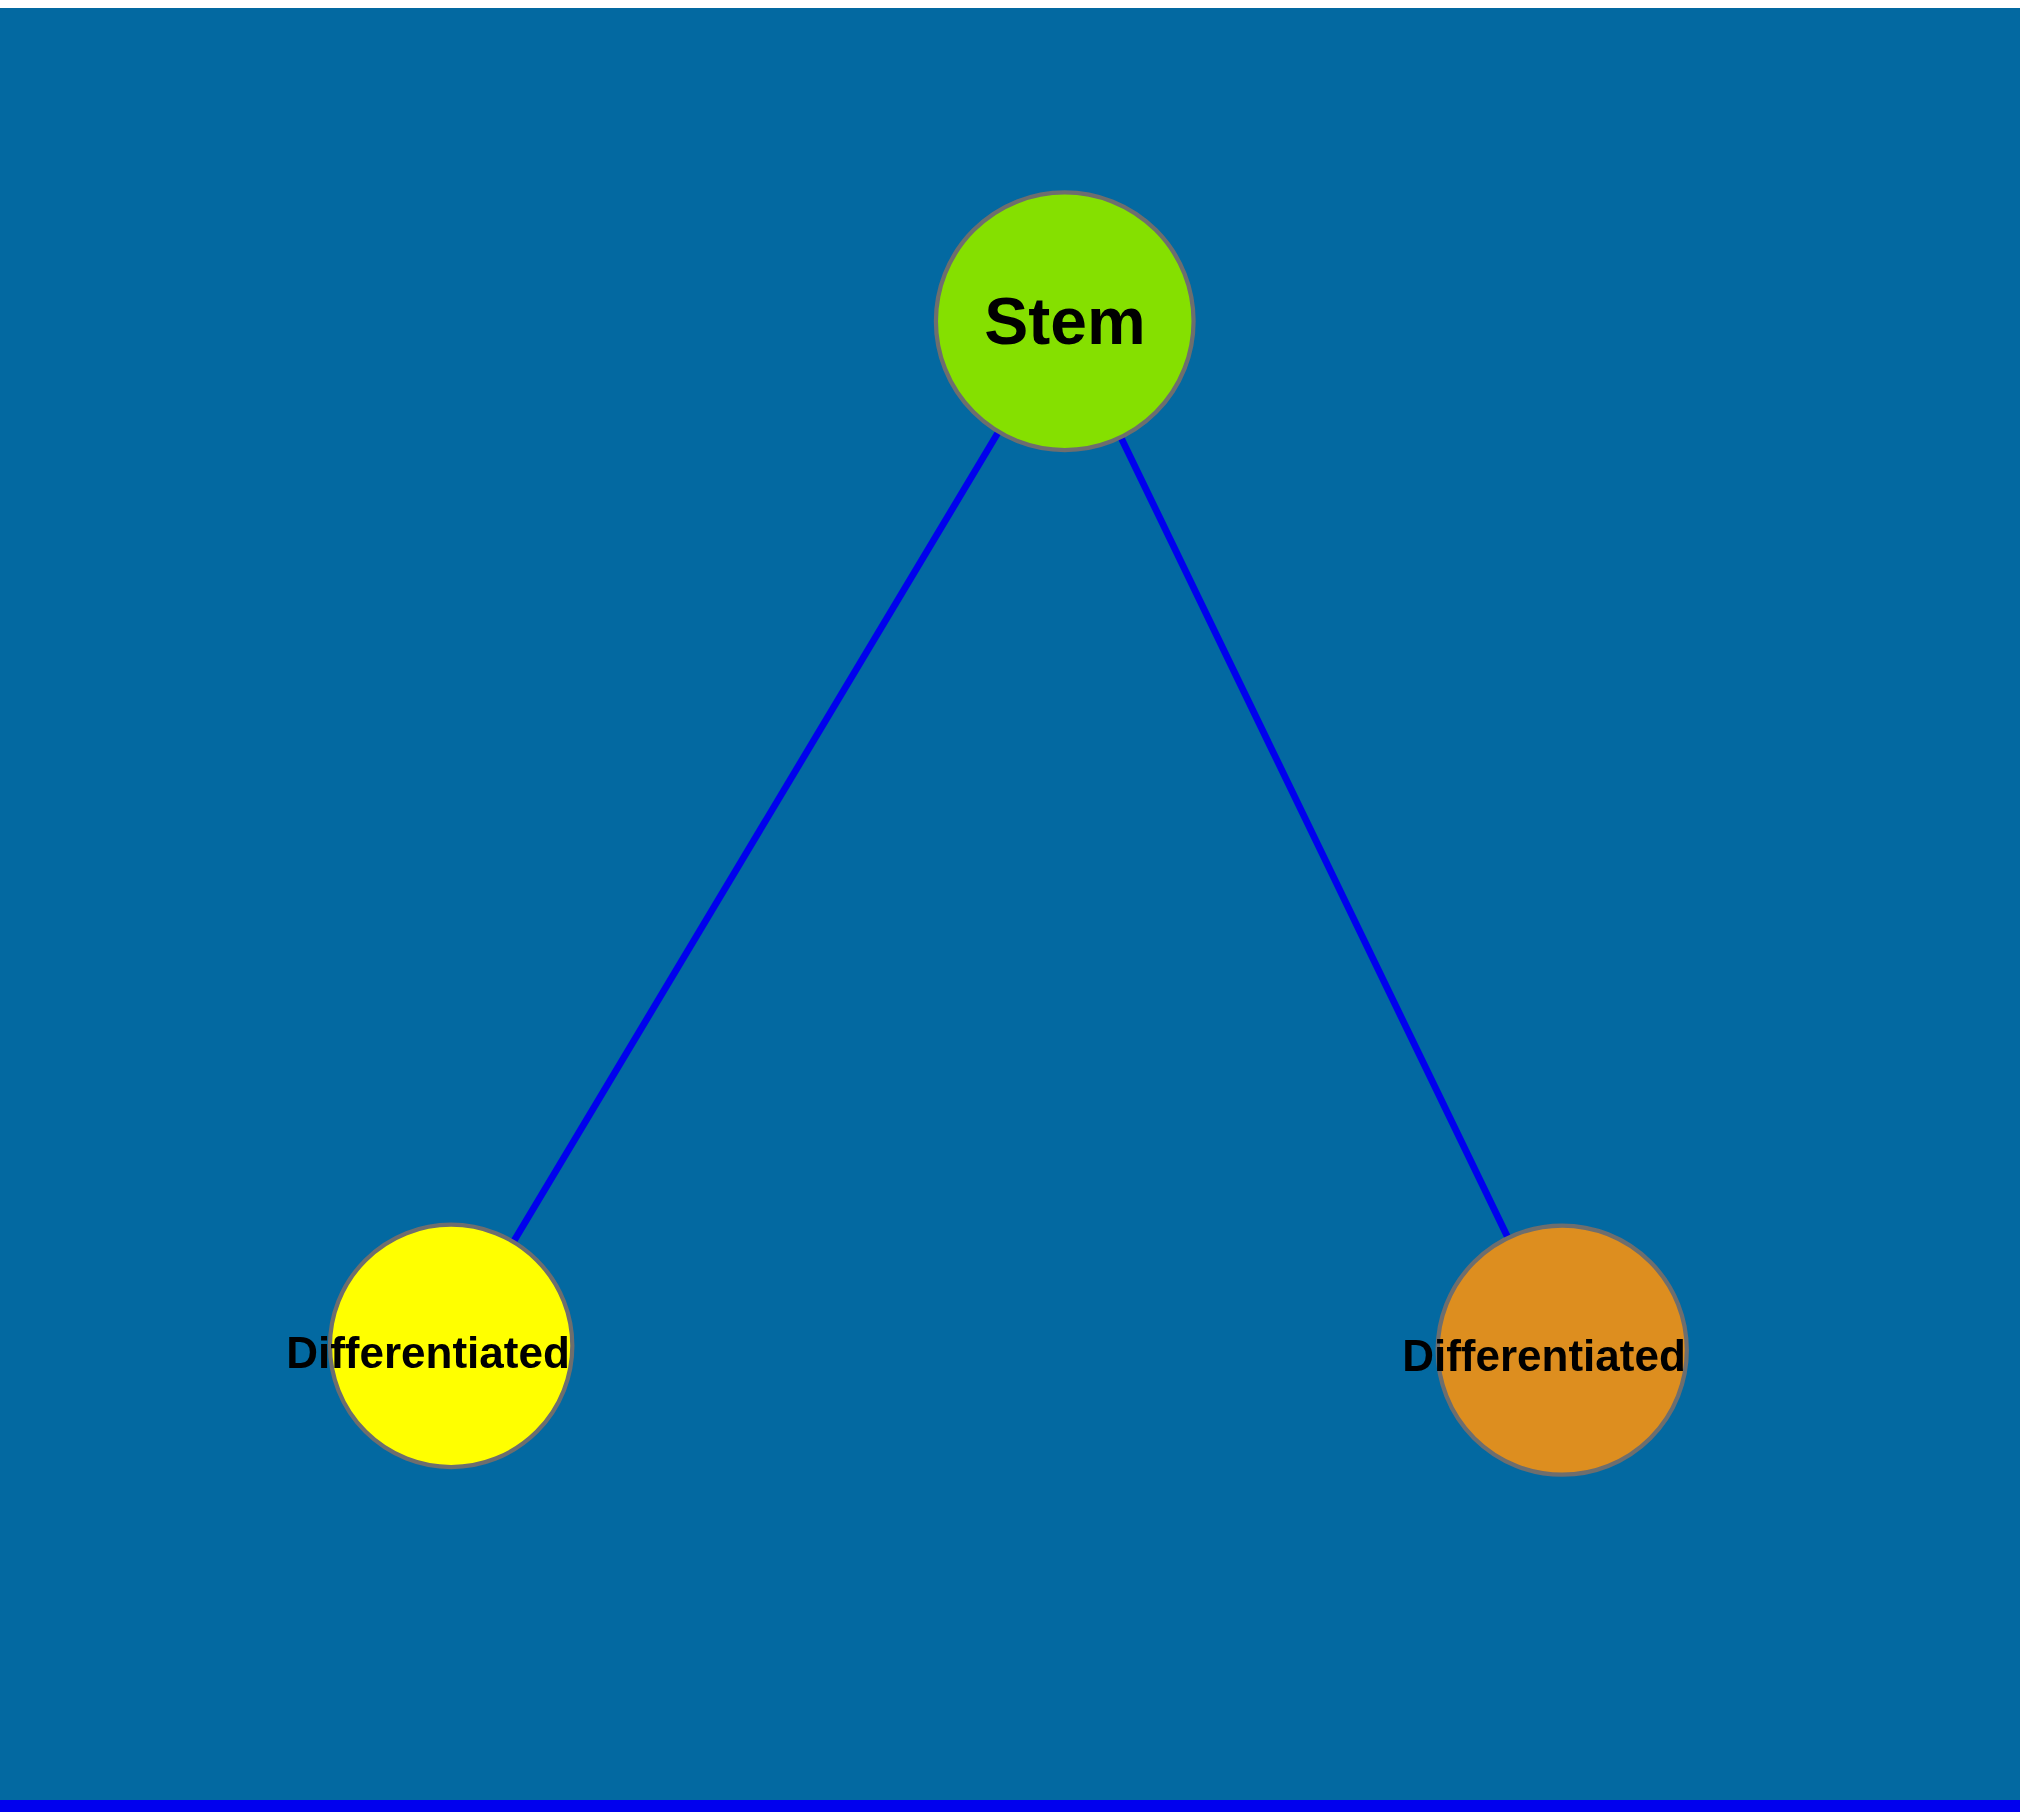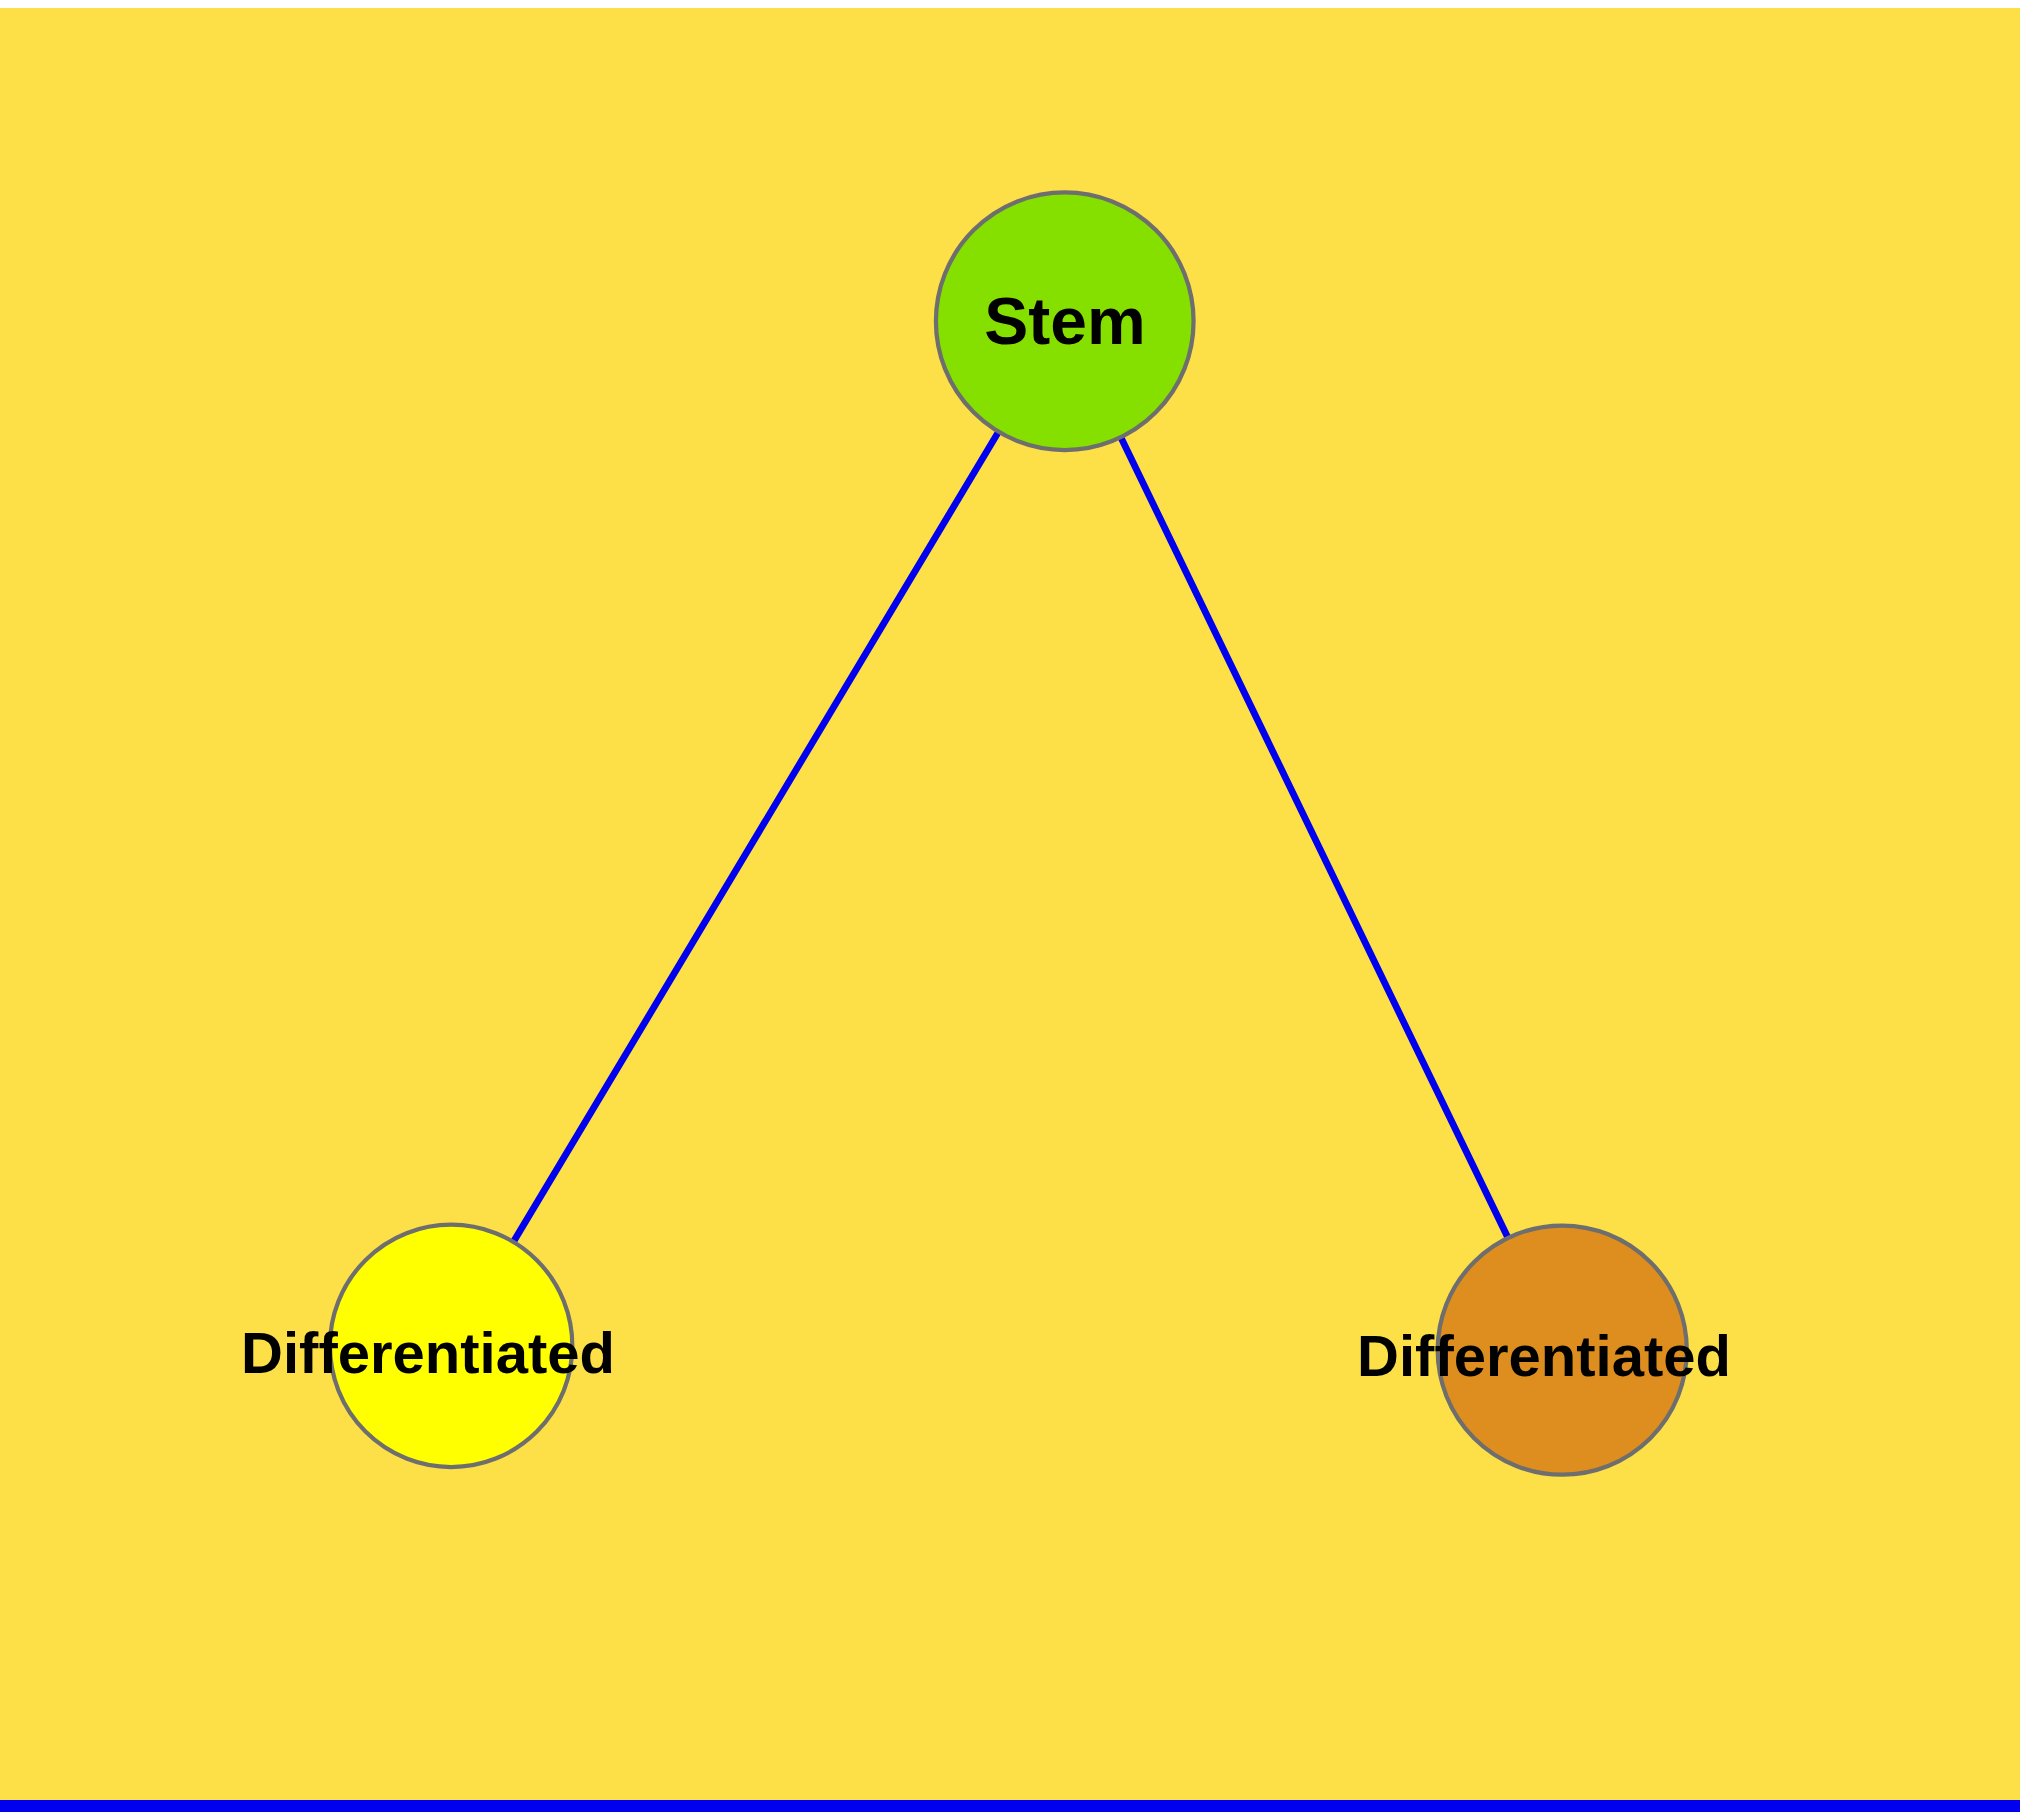"Stem" .canvas { background: #fde047 -> #0369a1 }
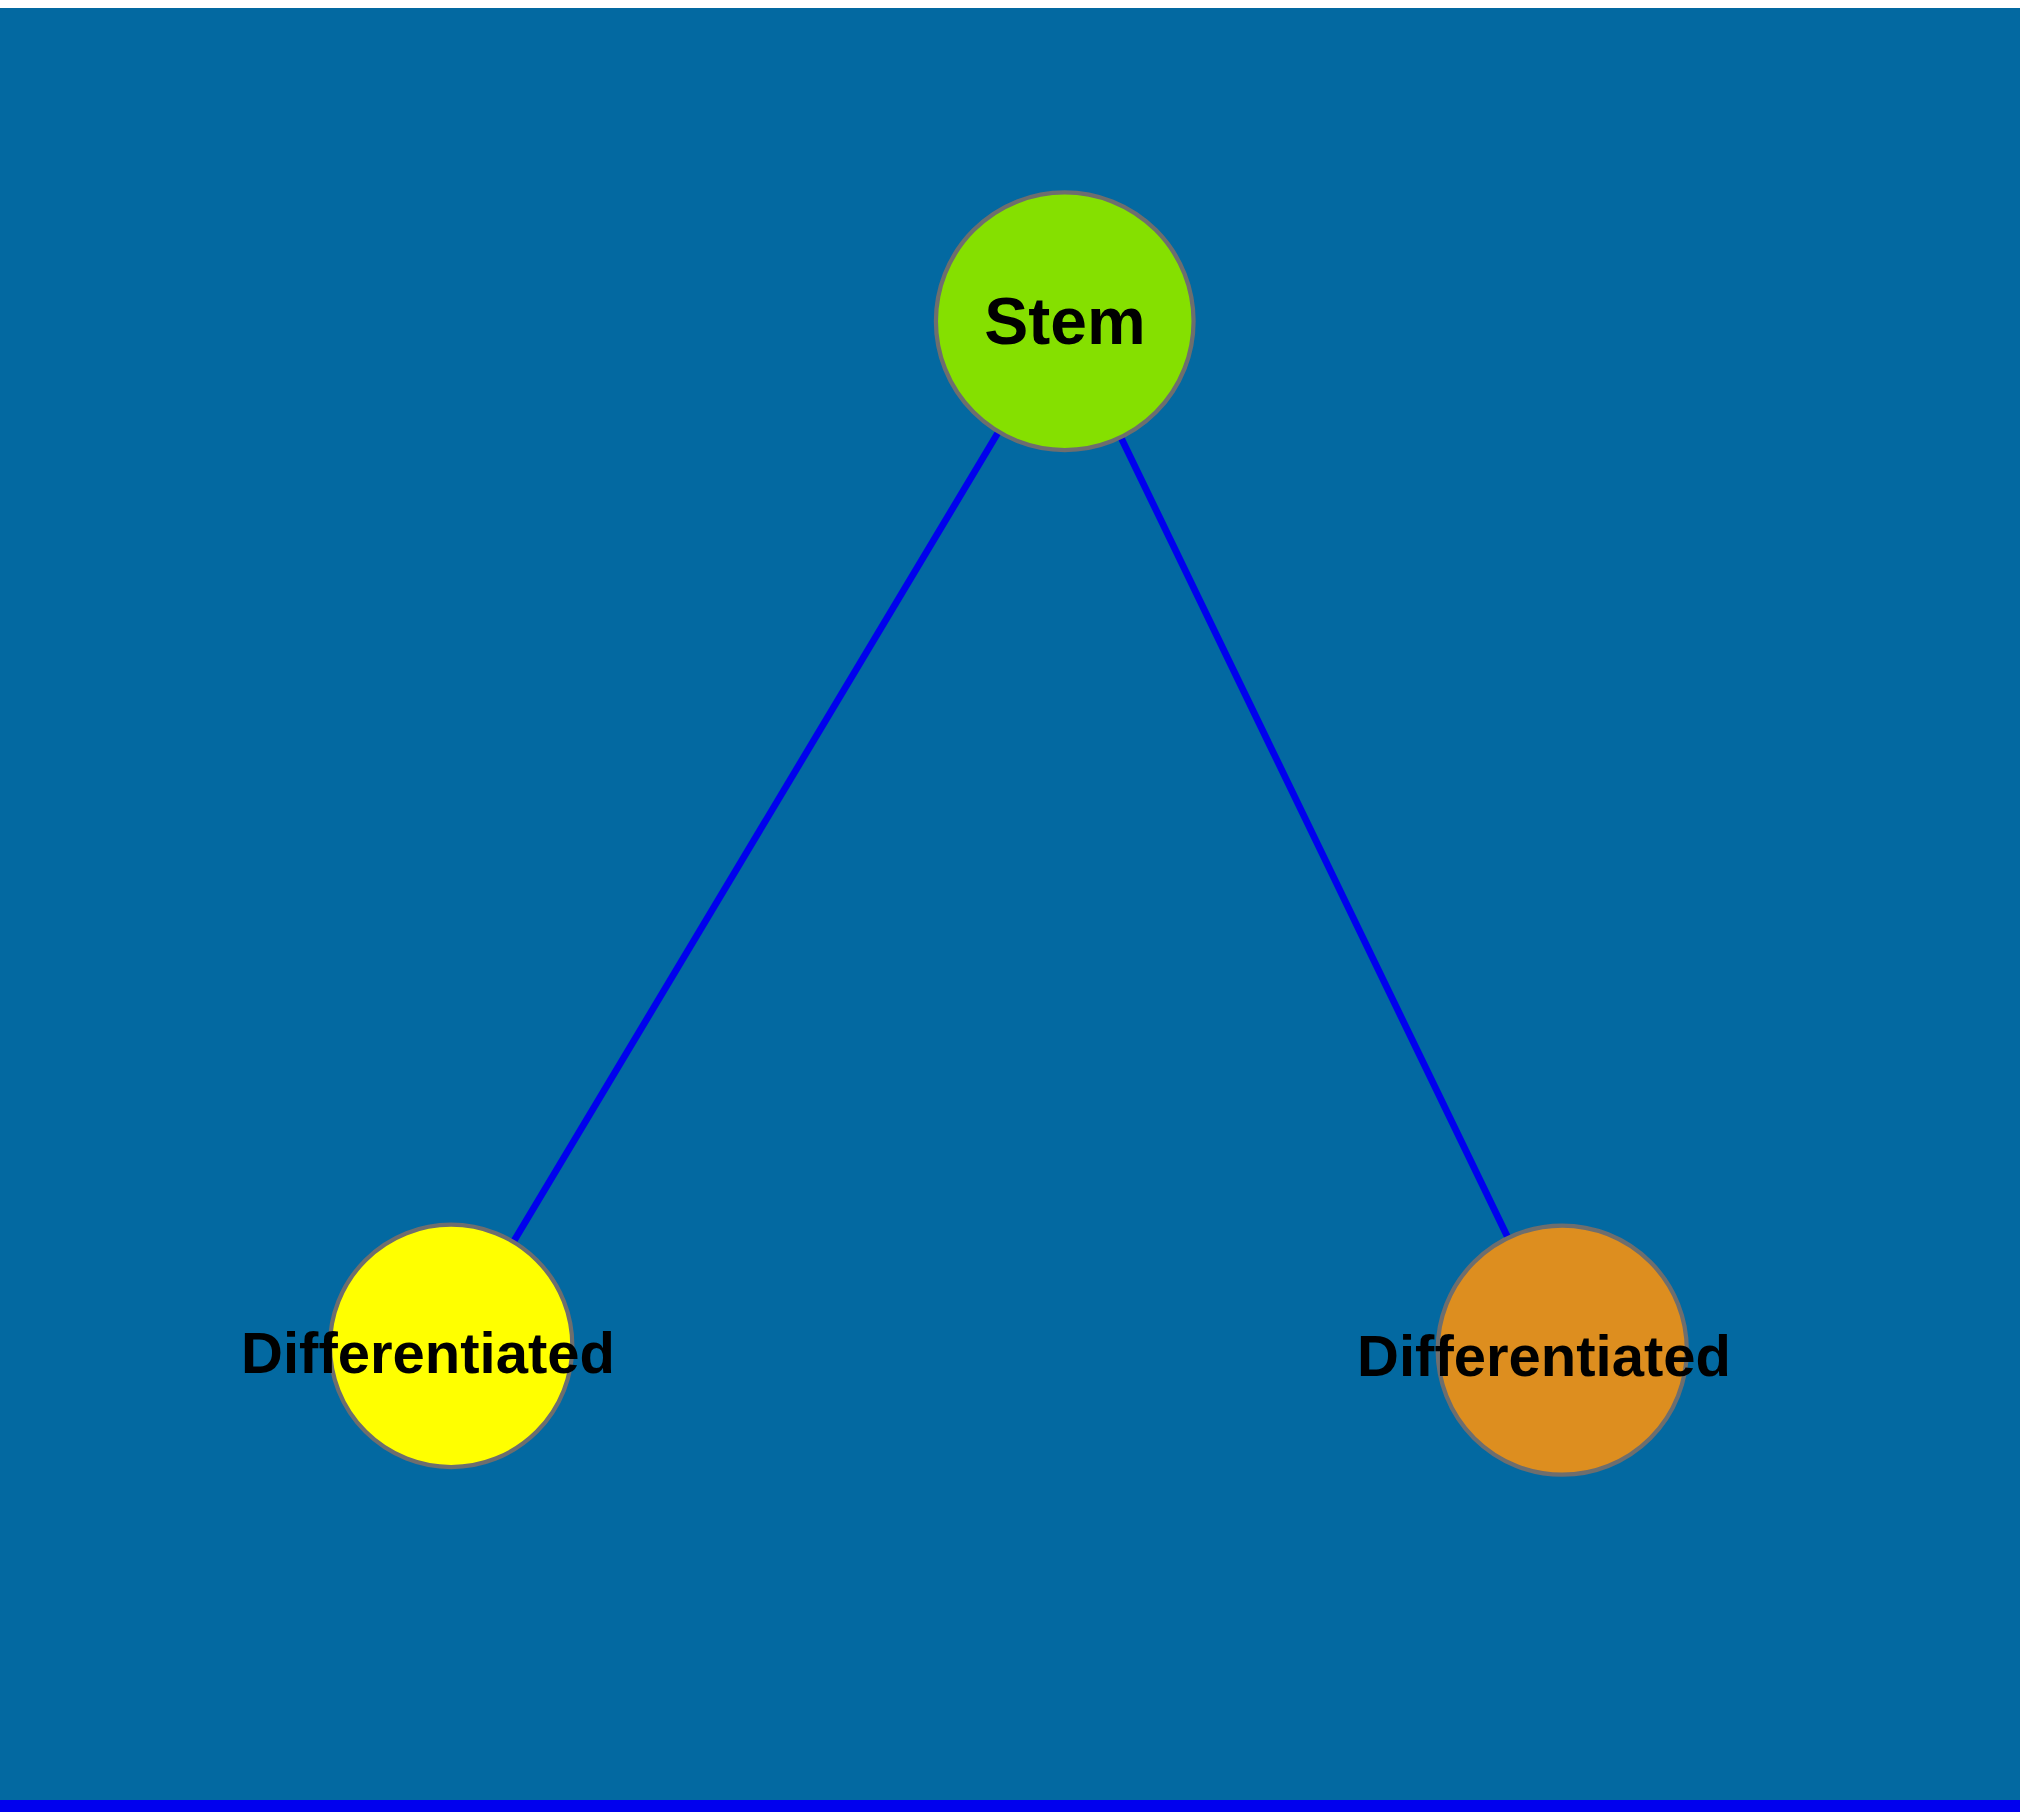"Differentiated" .label.multi { font-size: 58px -> 44px }
